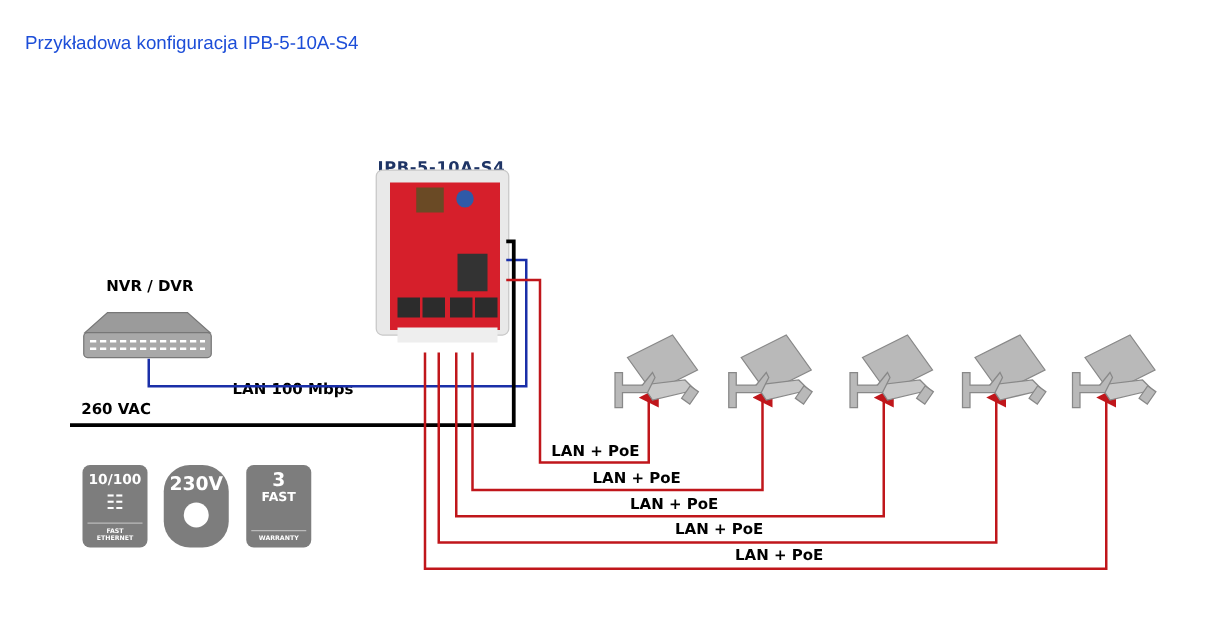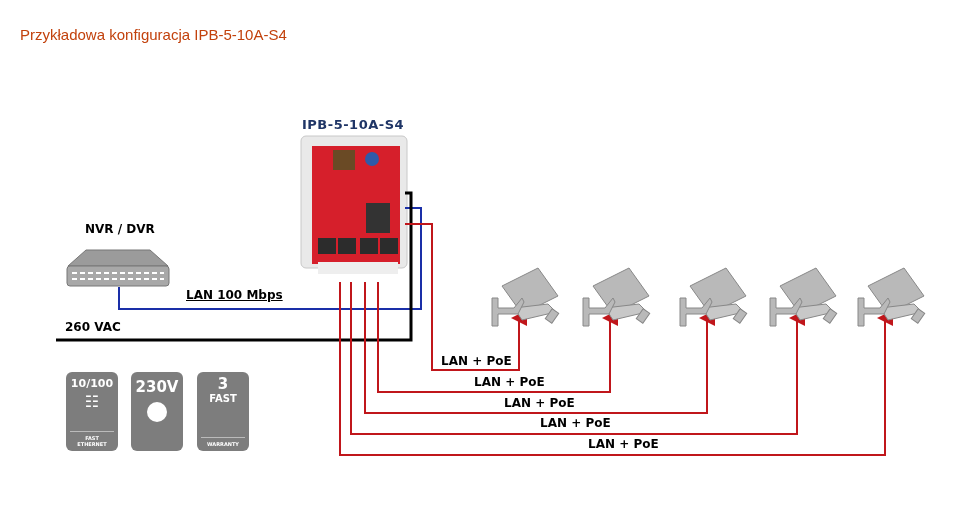"Przykładowa konfiguracja IPB-5-10A-S4" .title { color: #c2410c -> #1d4ed8 }
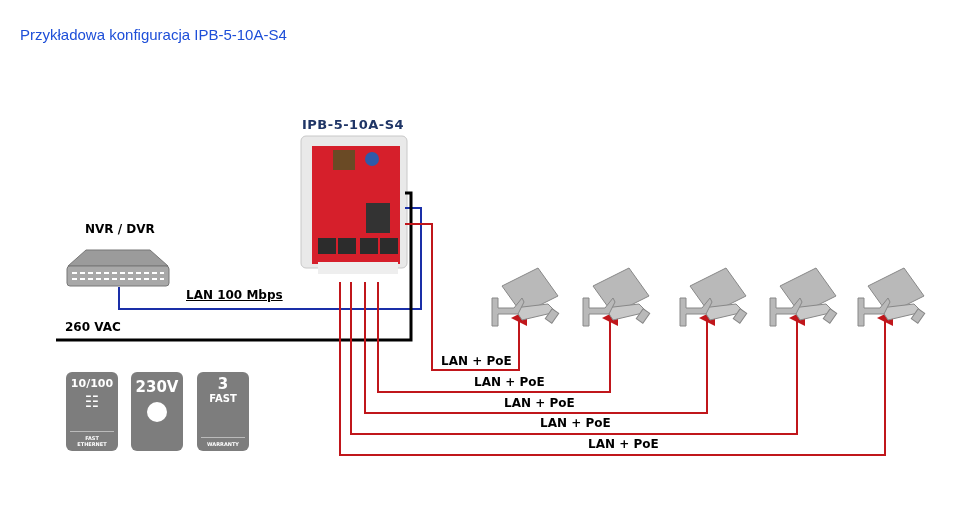"IPB-5-10A-S4" .device-title { top: 117px -> 127px }
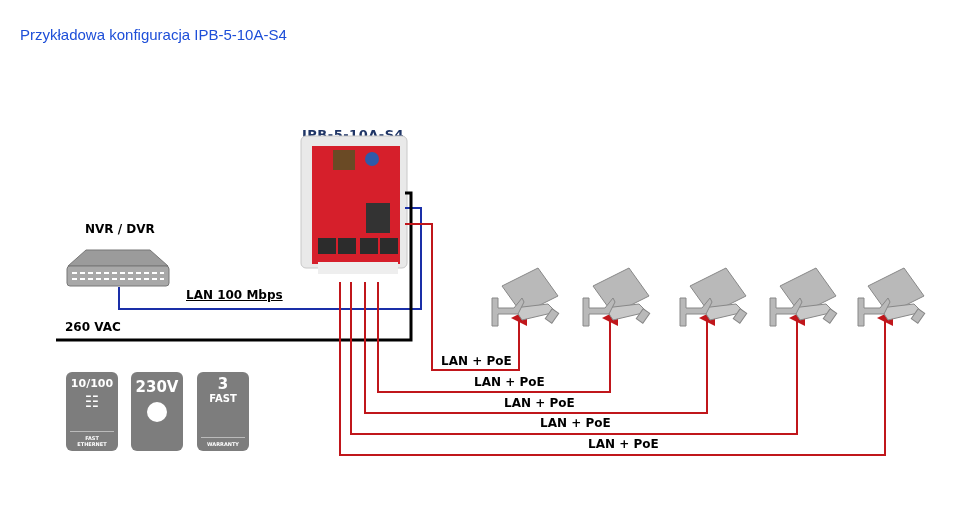"LAN 100 Mbps" div.lbl { text-decoration: underline -> none; top: 288px -> 304px }
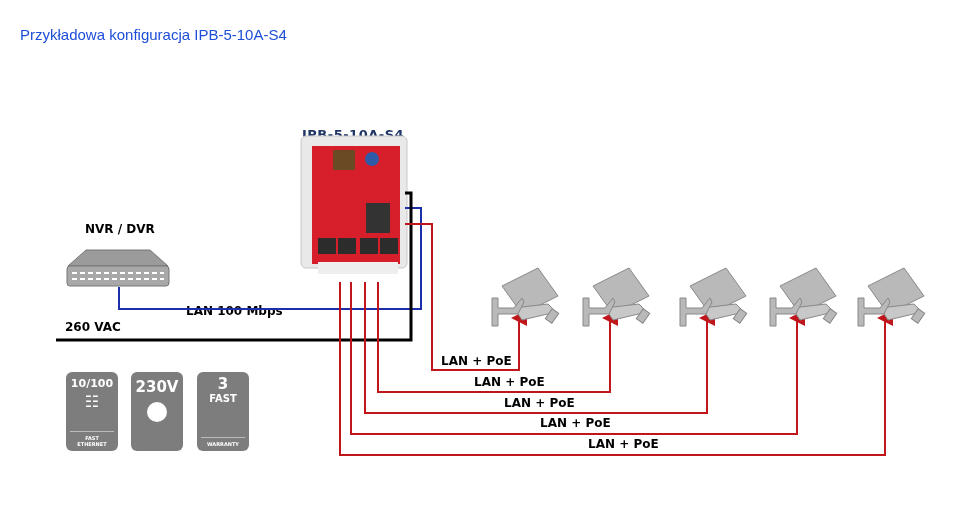"10/100" .badge { height: 79px -> 66px }
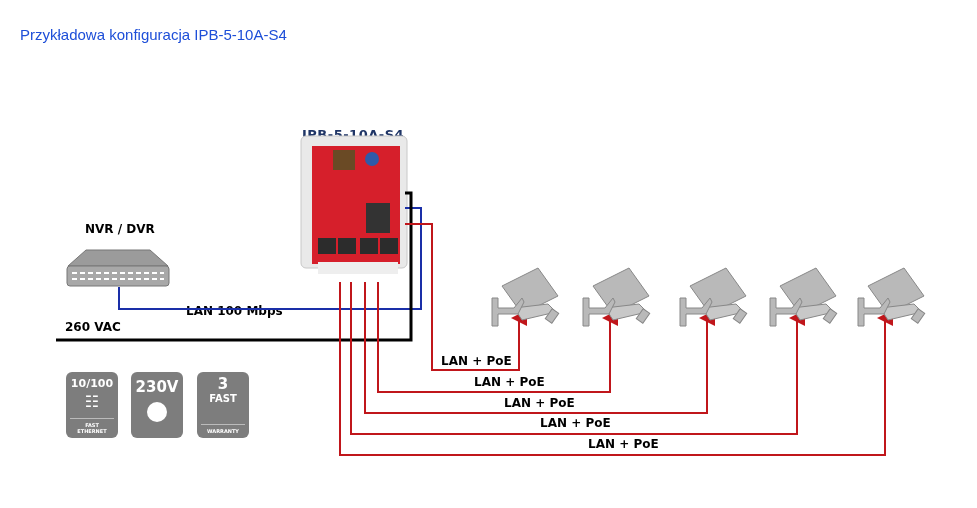"230V" div.badge { border-radius: none -> 21px }
